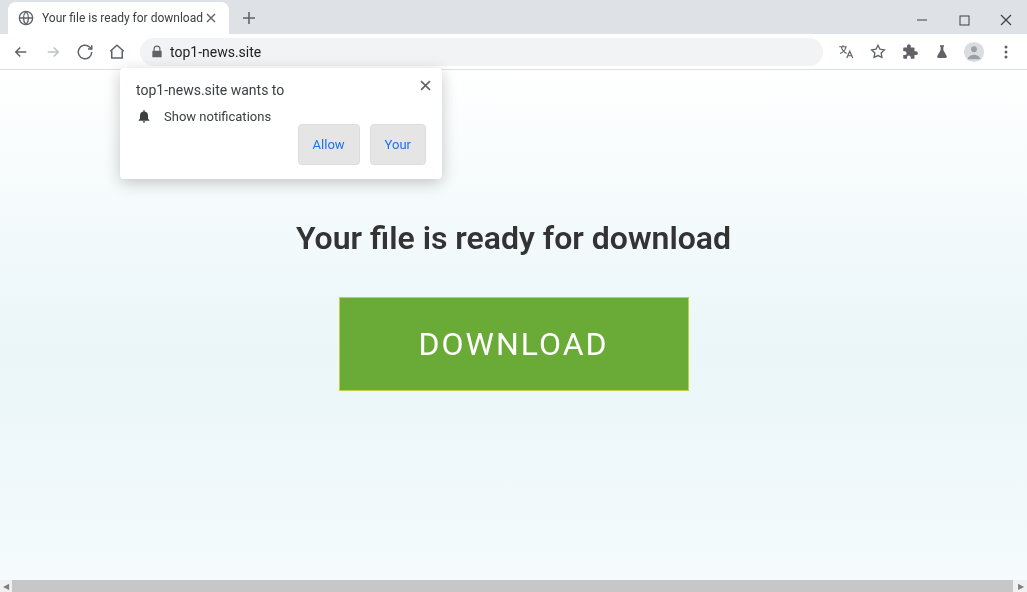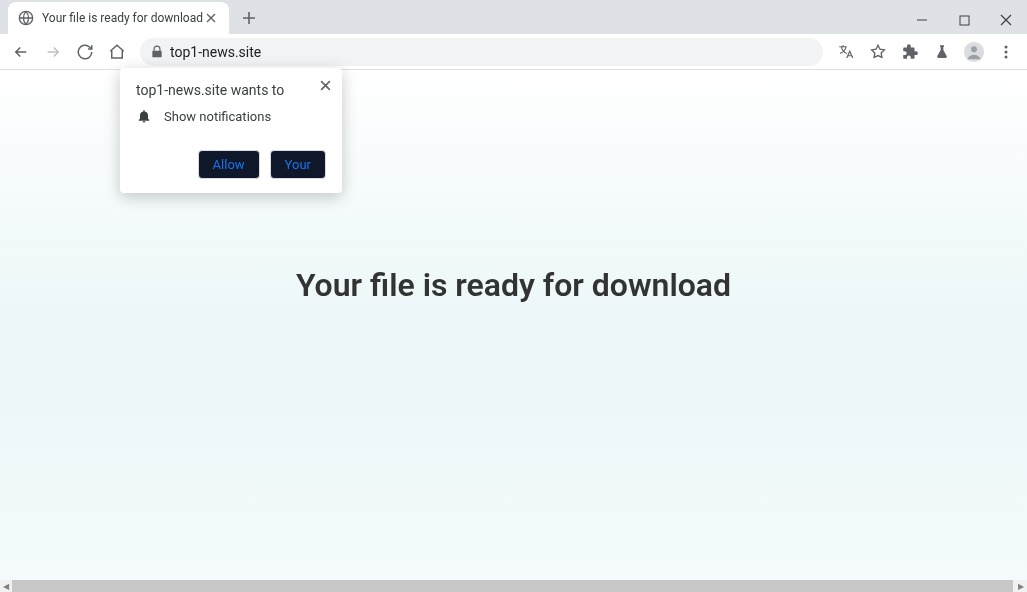"top1-news.site wants to" .notif { width: 222px -> 322px }
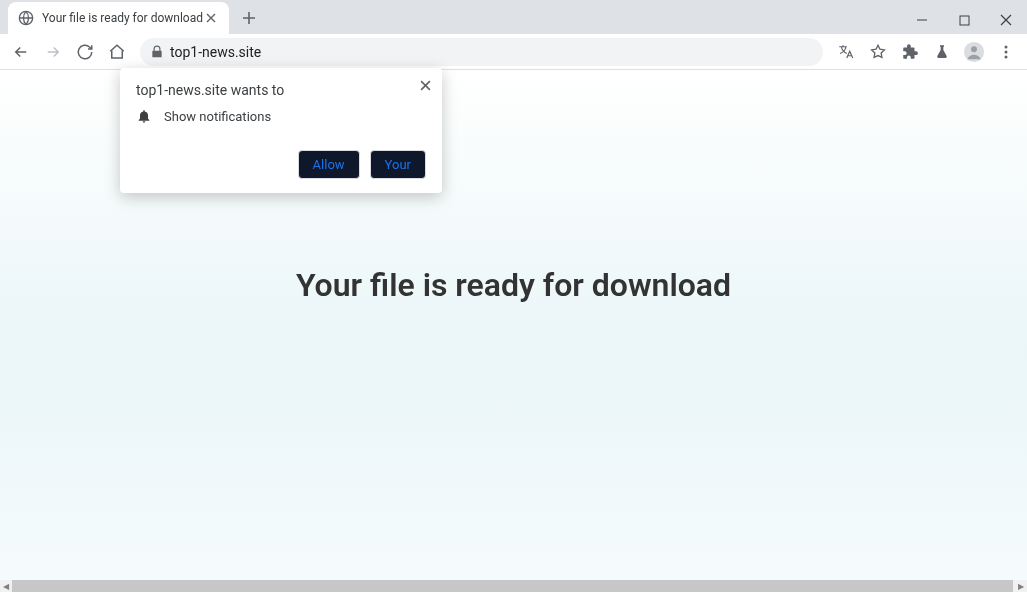"Show notifications" .notif-row { margin-bottom: 26px -> 0 }
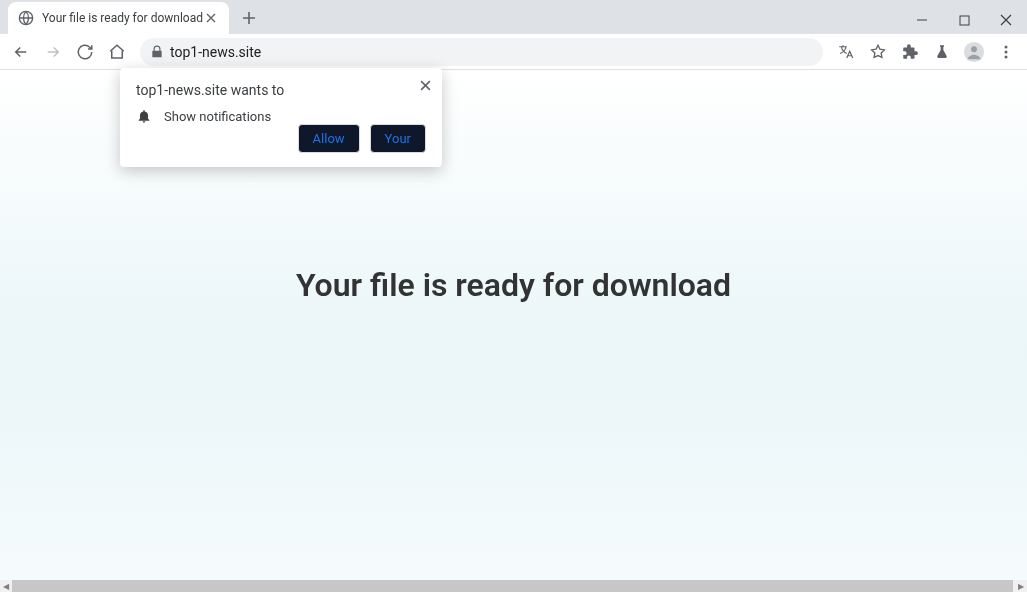"Allow" .notif-btn { background: #0f172a -> #e5e5e5; padding: 6px 14px -> 12px 14px }
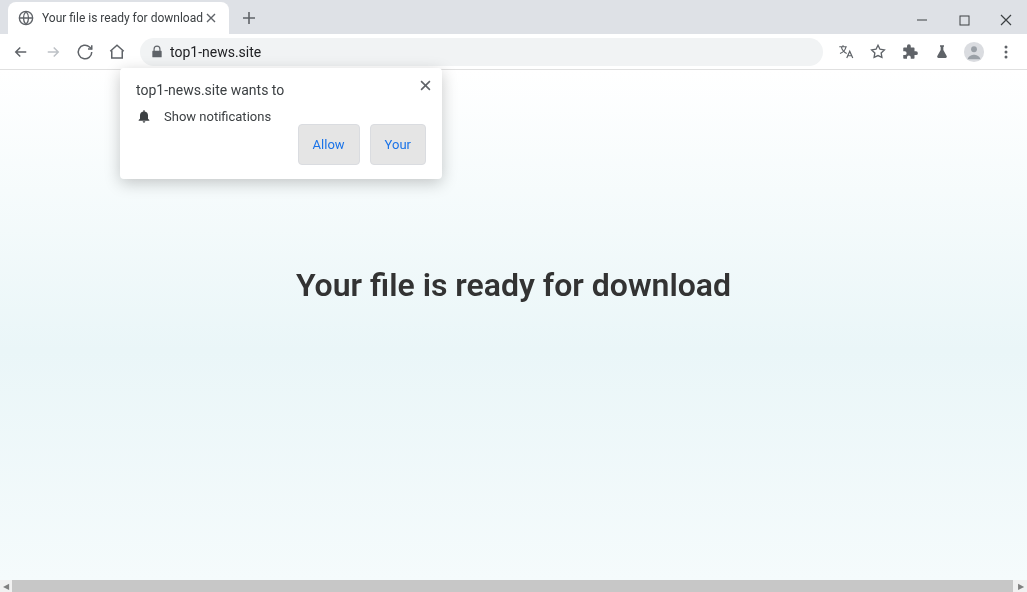"DOWNLOAD" div.download-btn { html: none -> <div>DOWNLOAD</div> }
